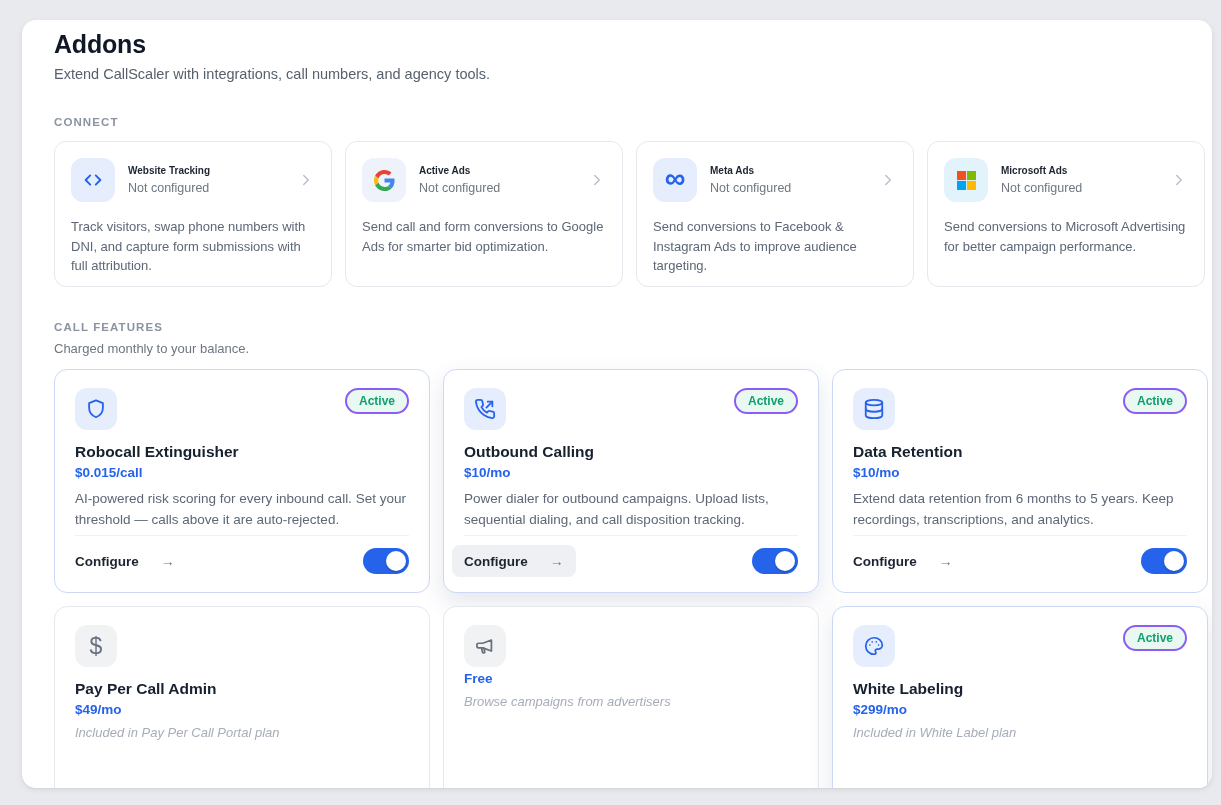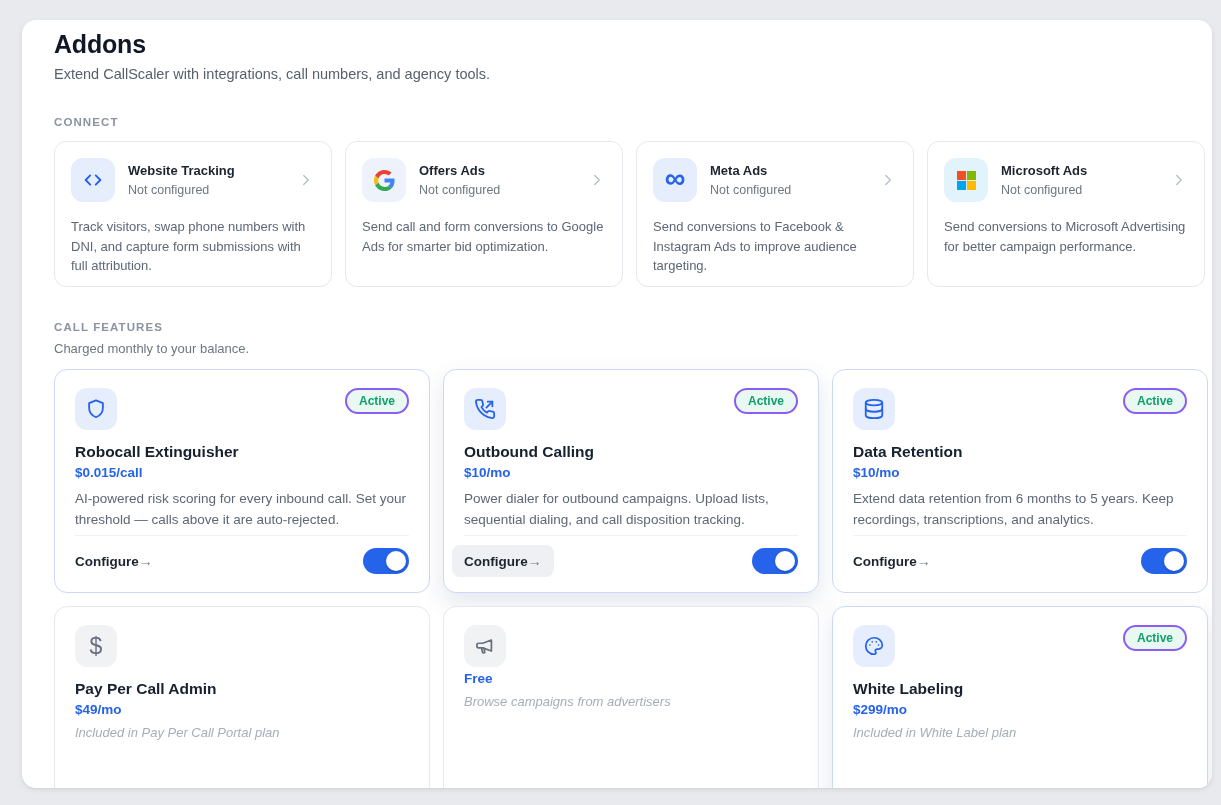"Website Tracking" .c-title { font-size: 13px -> 10px }
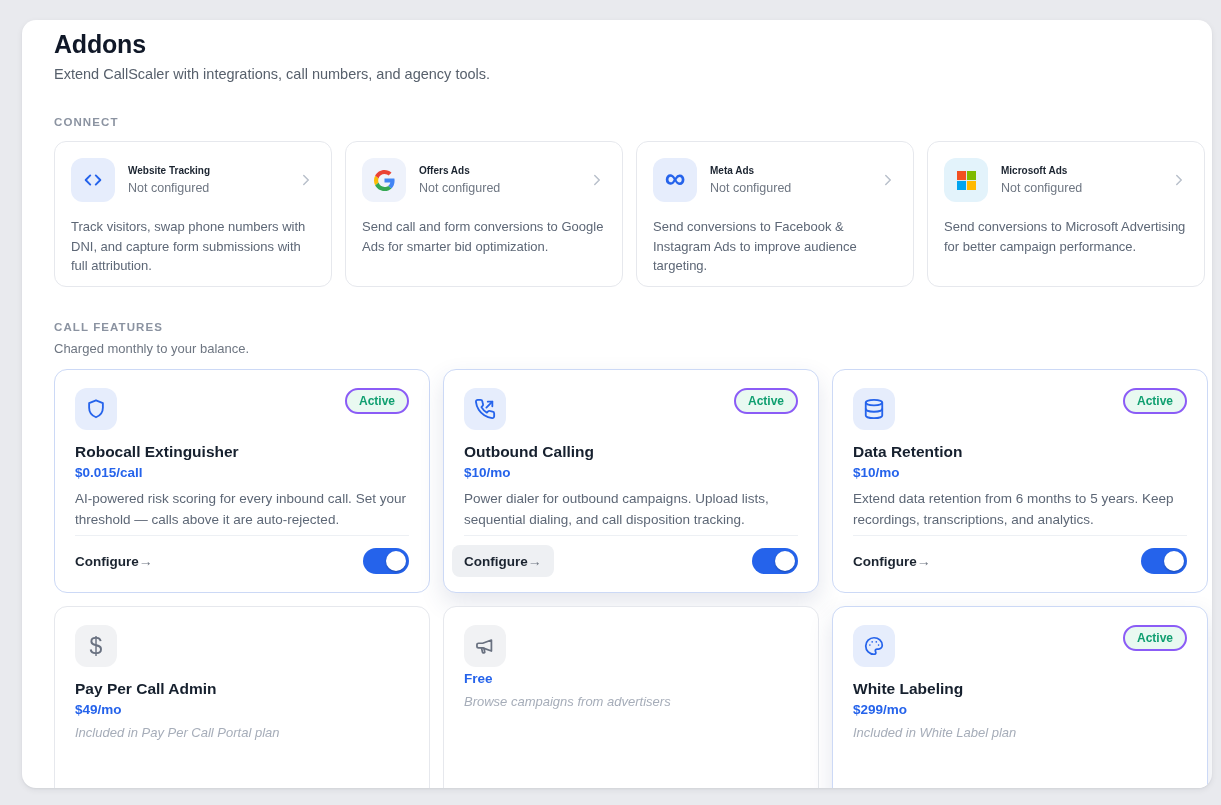"Offers Ads" div.c-title { text: Offers -> Active }
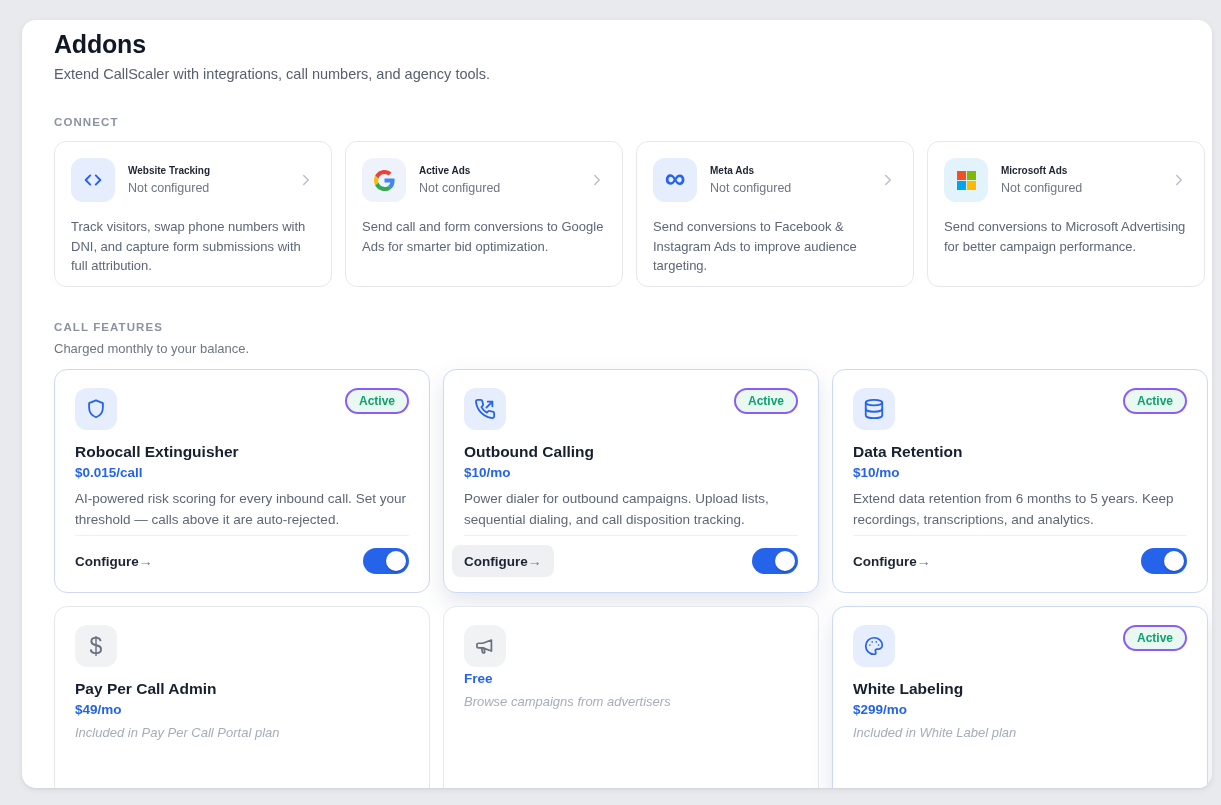"Configure" .configure { gap: 0 -> 22px }
